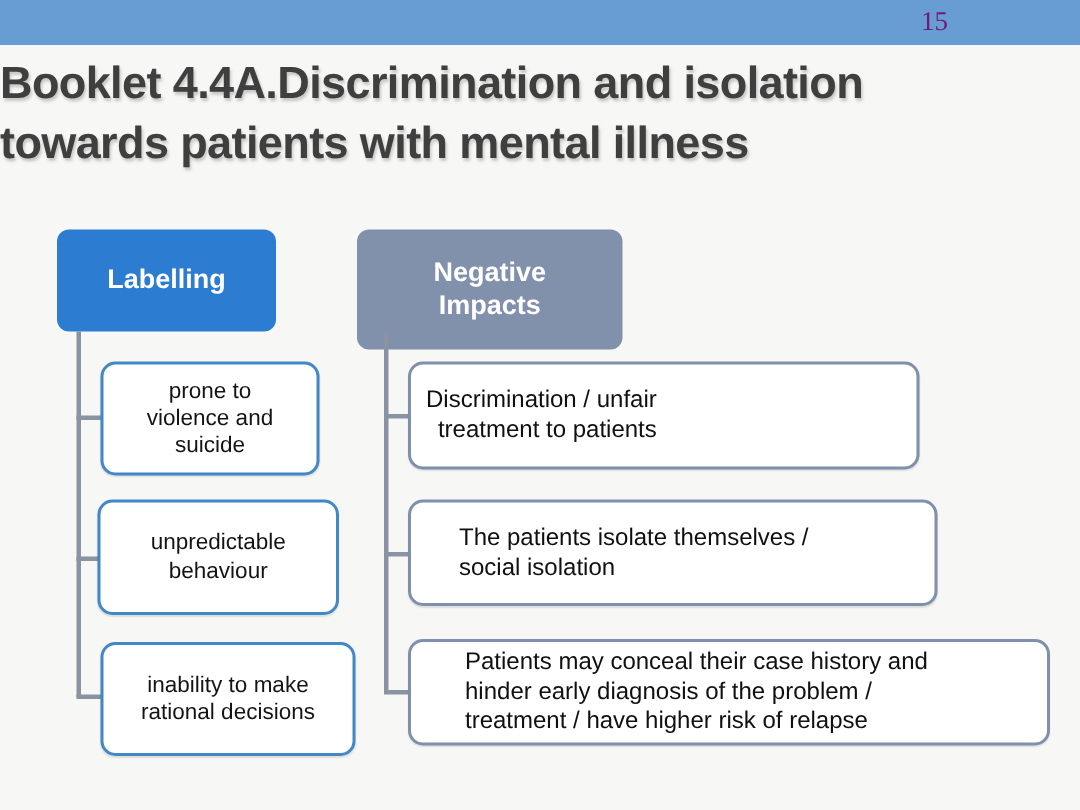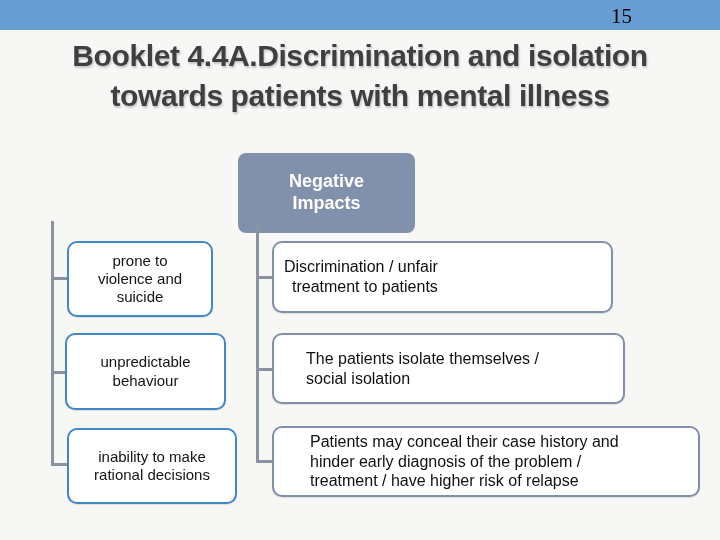"15" .pagenum { color: #000000 -> #701a75; font-size: 21px -> 18px }
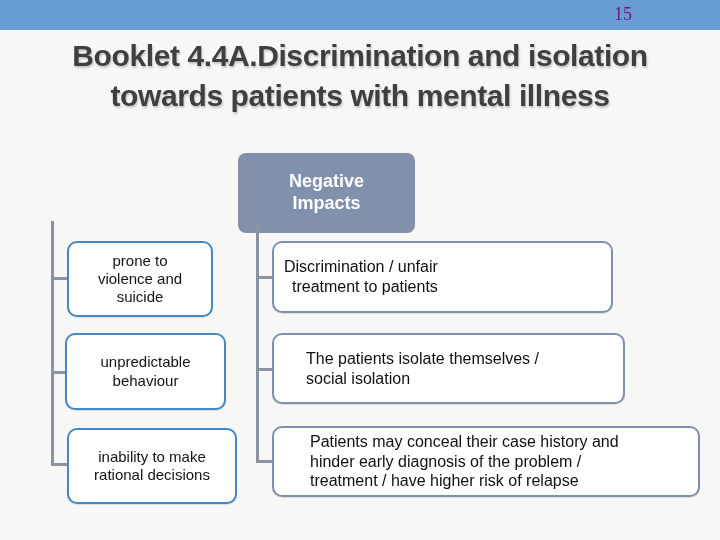"Booklet 4.4A.Discrimination and" .title { text-align: center -> none }
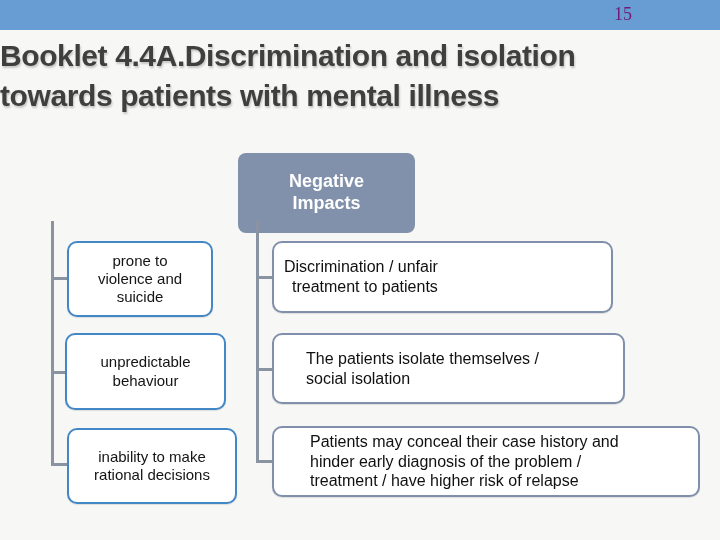"Labelling" div.hbox { html: none -> <div>Labelling</div> }
